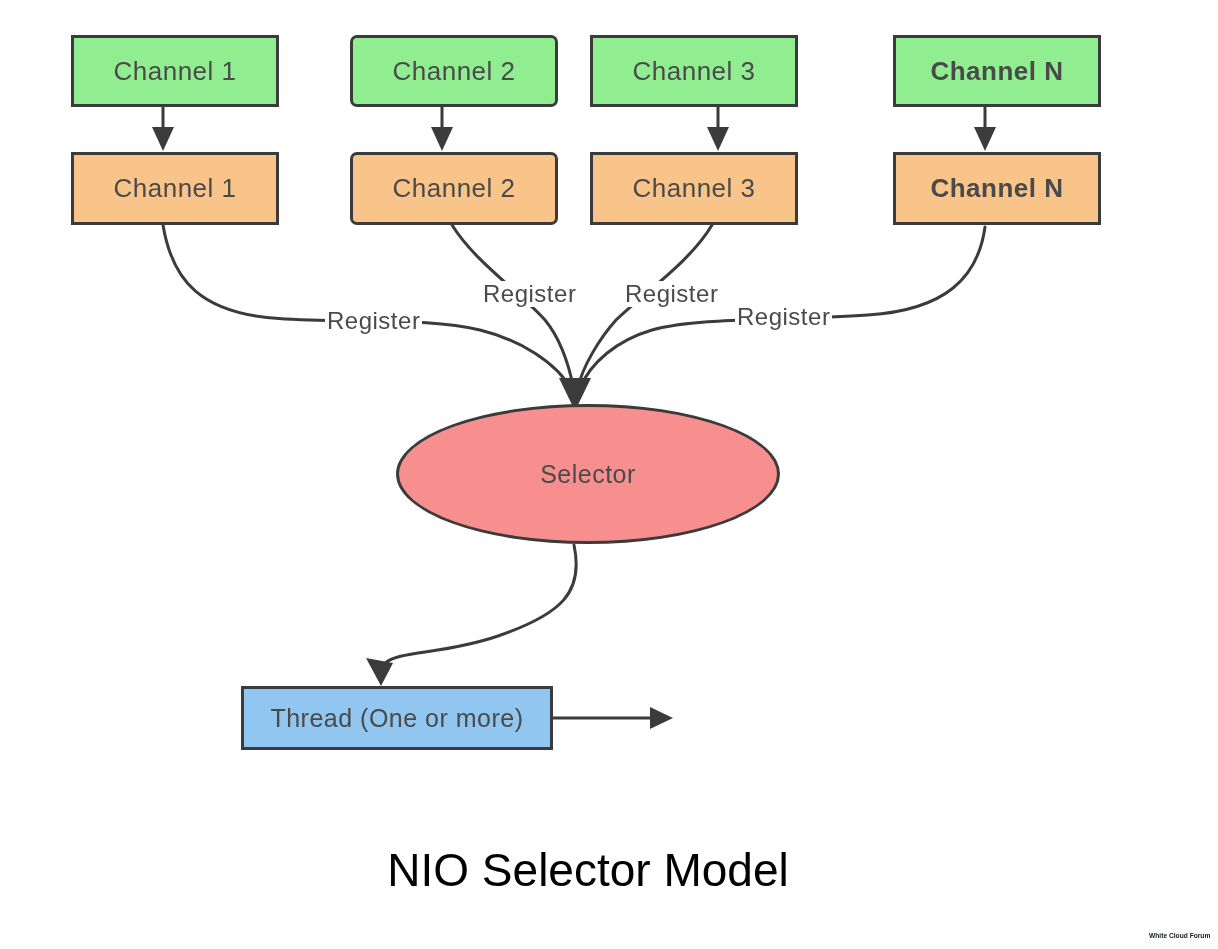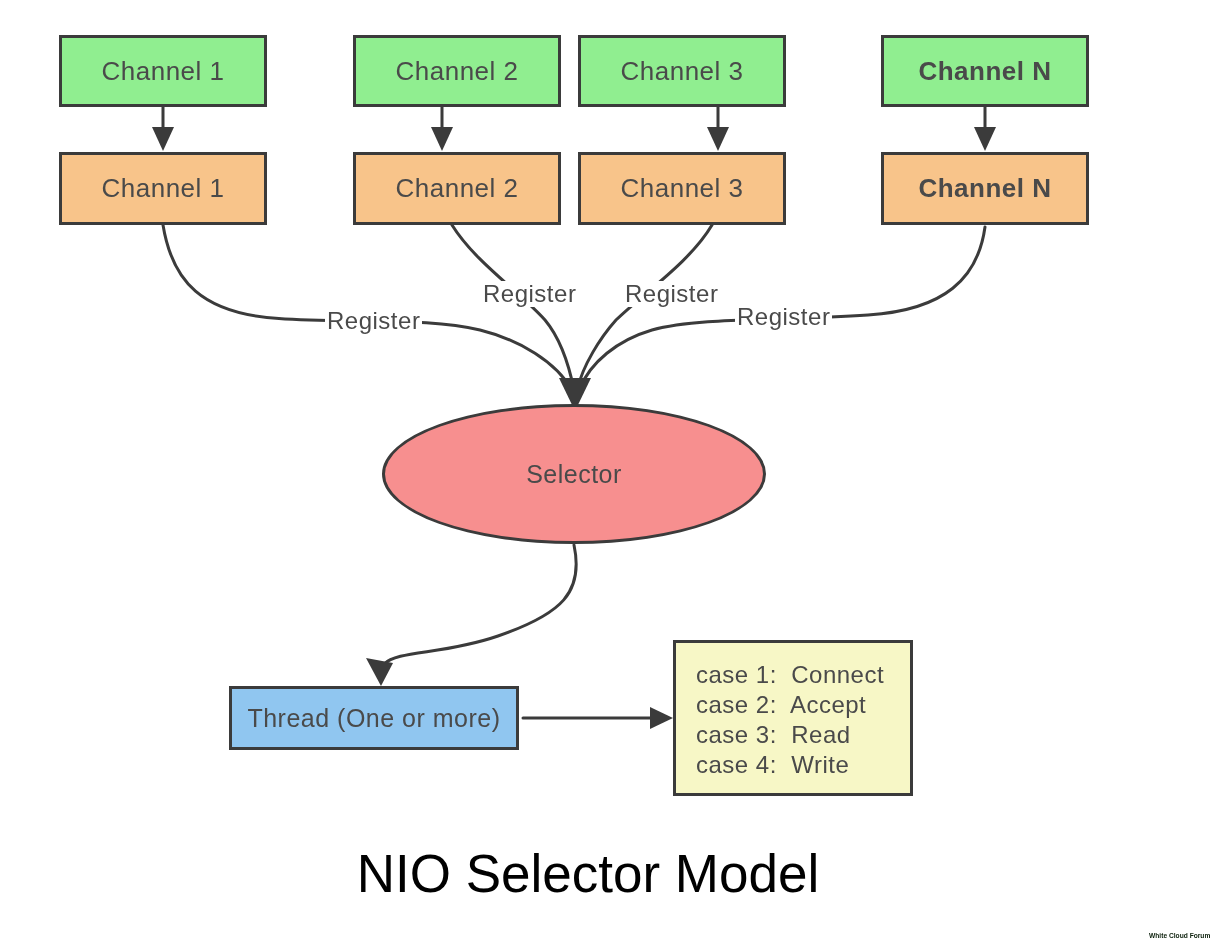"Channel 1" .box { margin-left: none -> 12px }
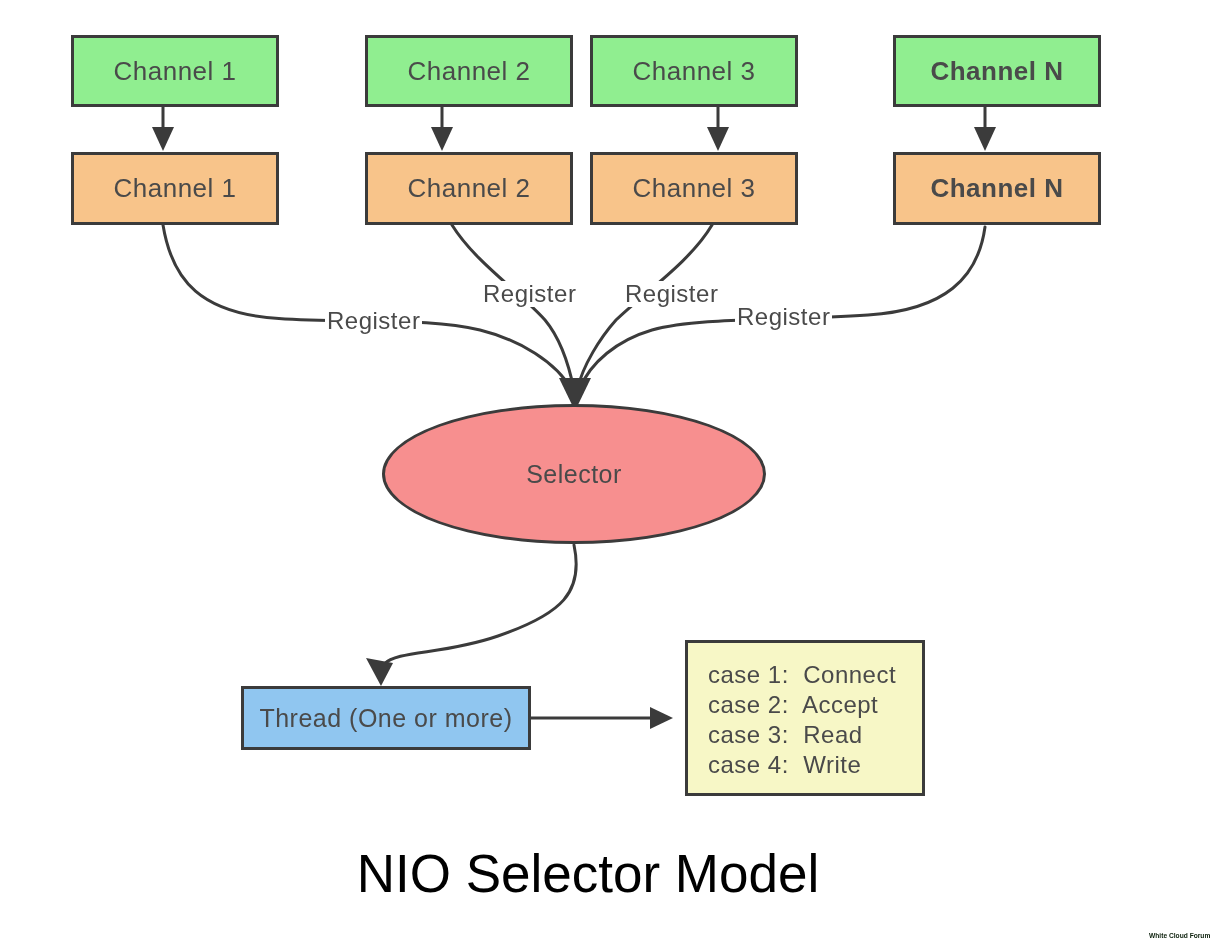"Channel 2" .col2 { border-radius: none -> 7px; left: 353px -> 338px }
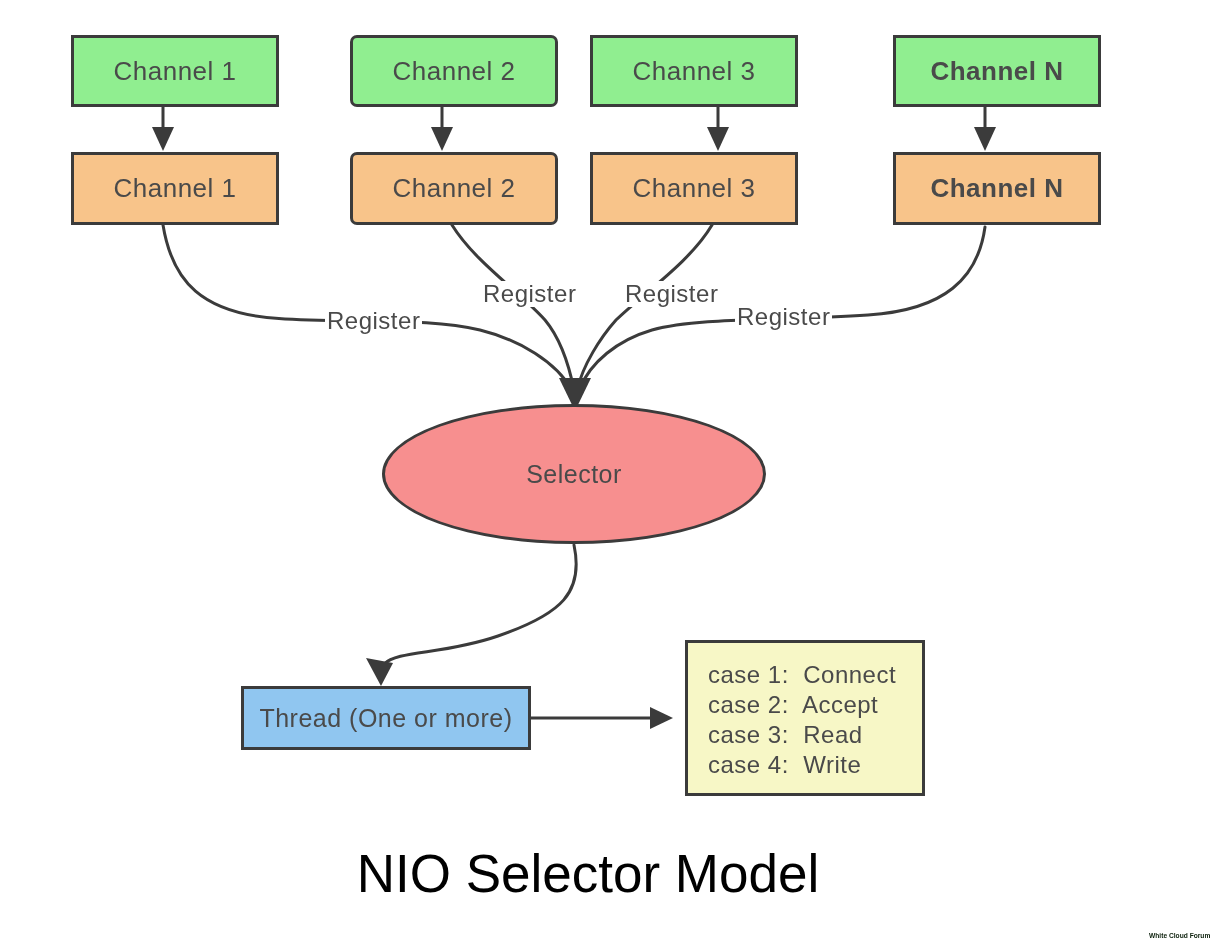"Selector" .ellipse { left: 382px -> 396px }
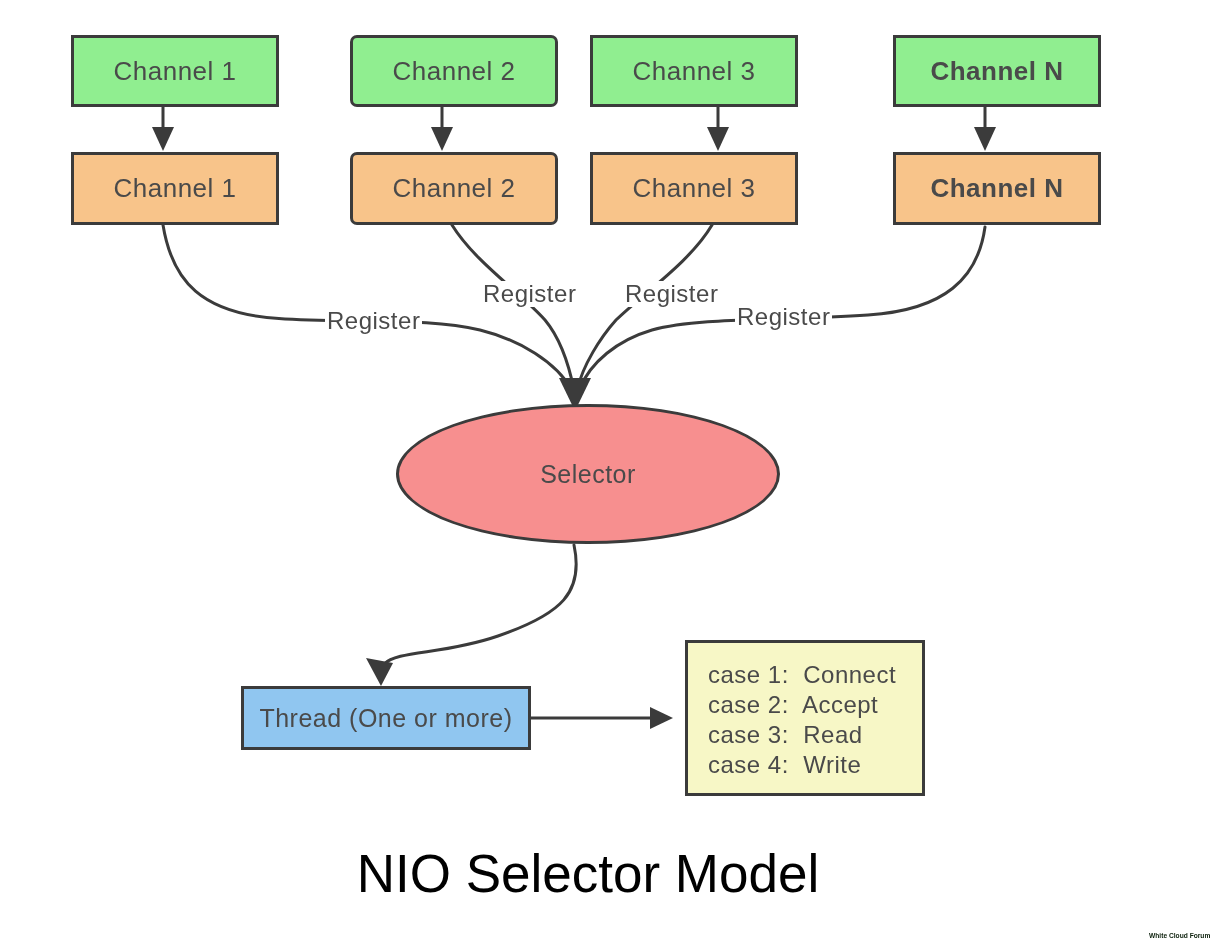"case 1: Connect" div.box { html: <div> <div>case 1: Connect</div> <div>case 2: Accept</div> <div>case 3: Read</div> <div>case 4: Write</div> </div> -> none }
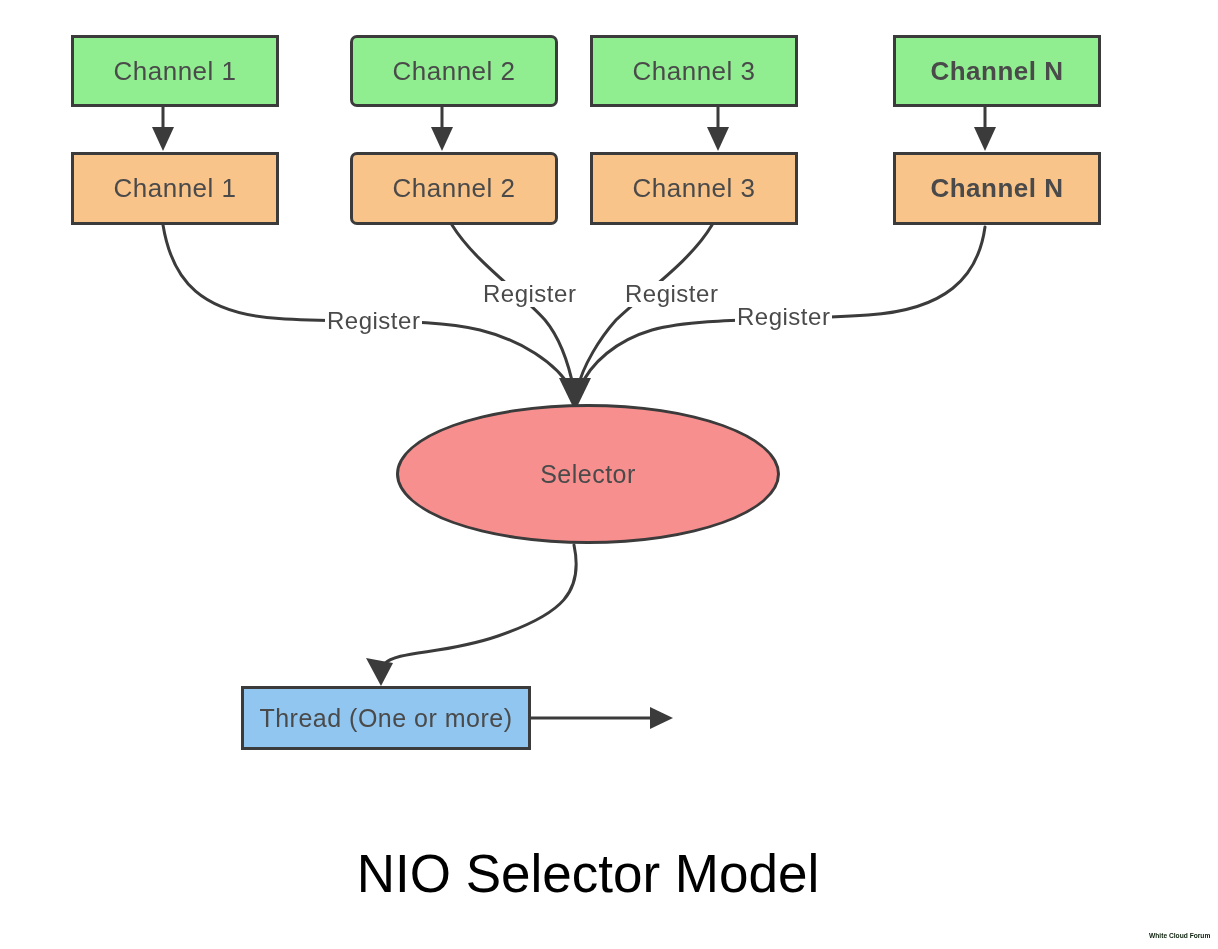"Thread (One or more)" .thread-box { width: 290px -> 312px }
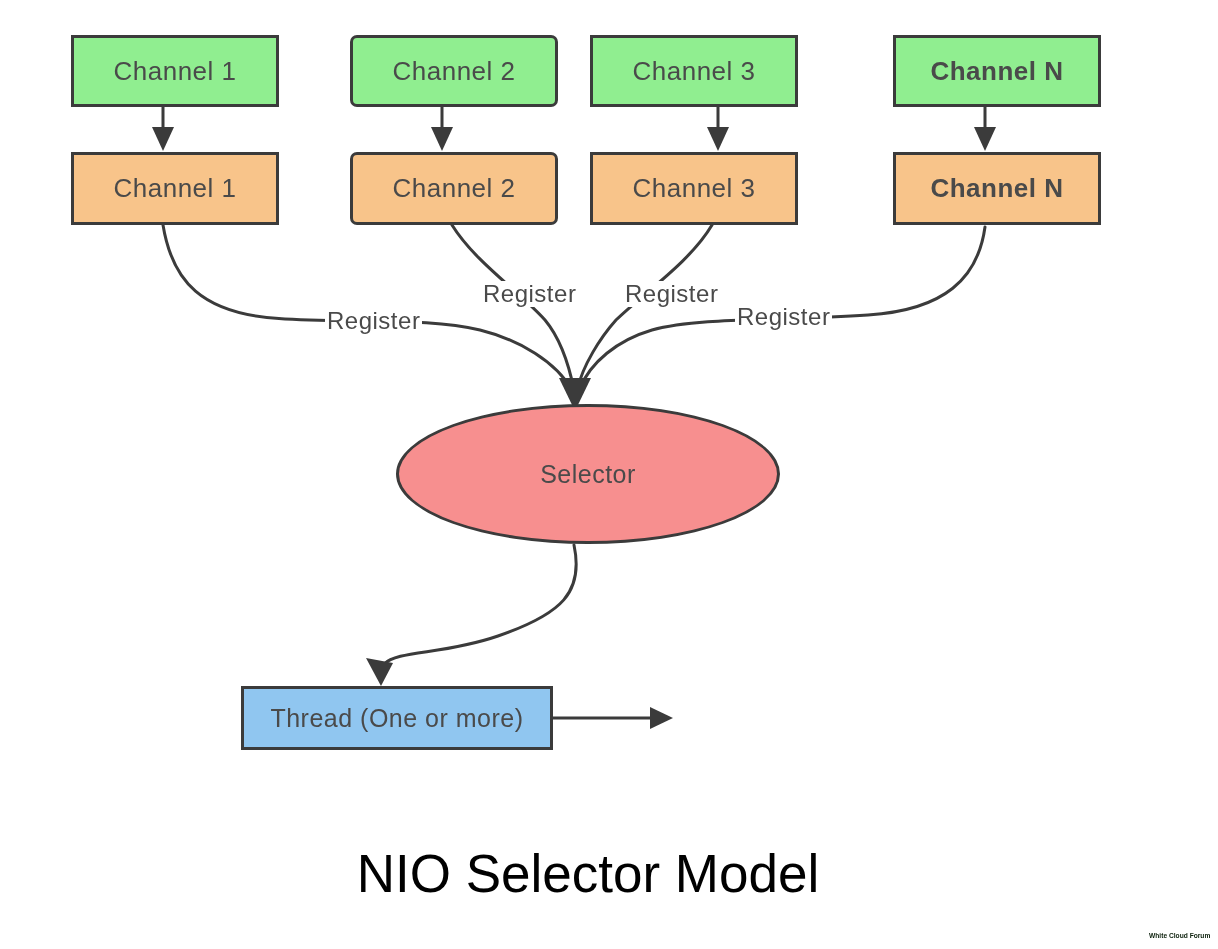"NIO Selector Model" .diagram-title { font-size: 53px -> 46px }
